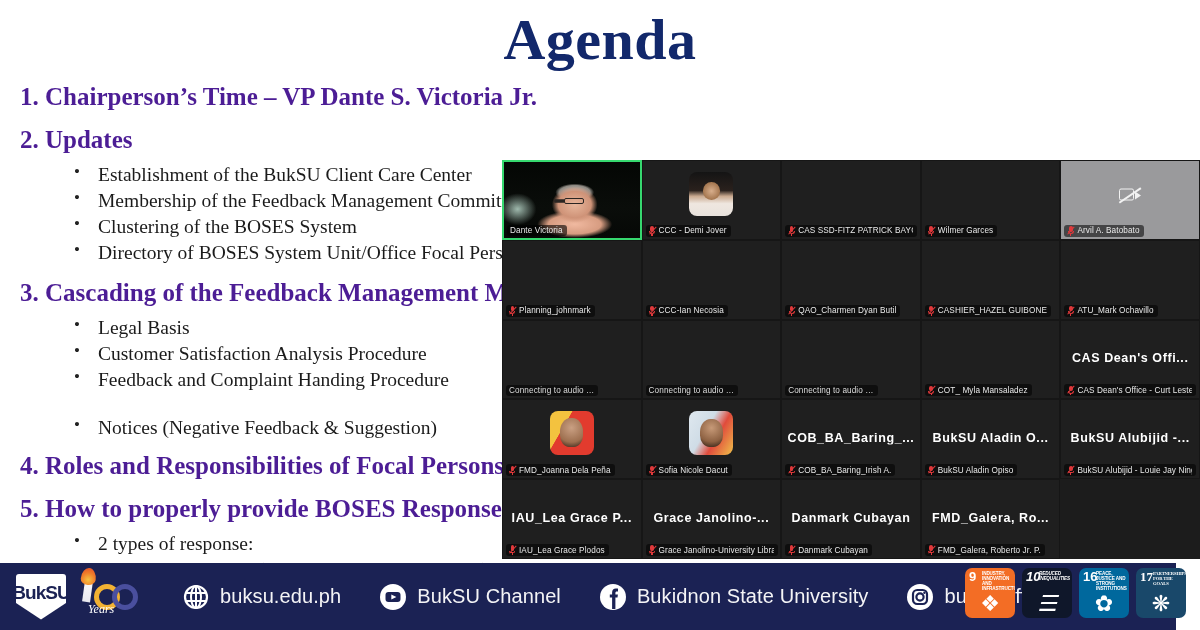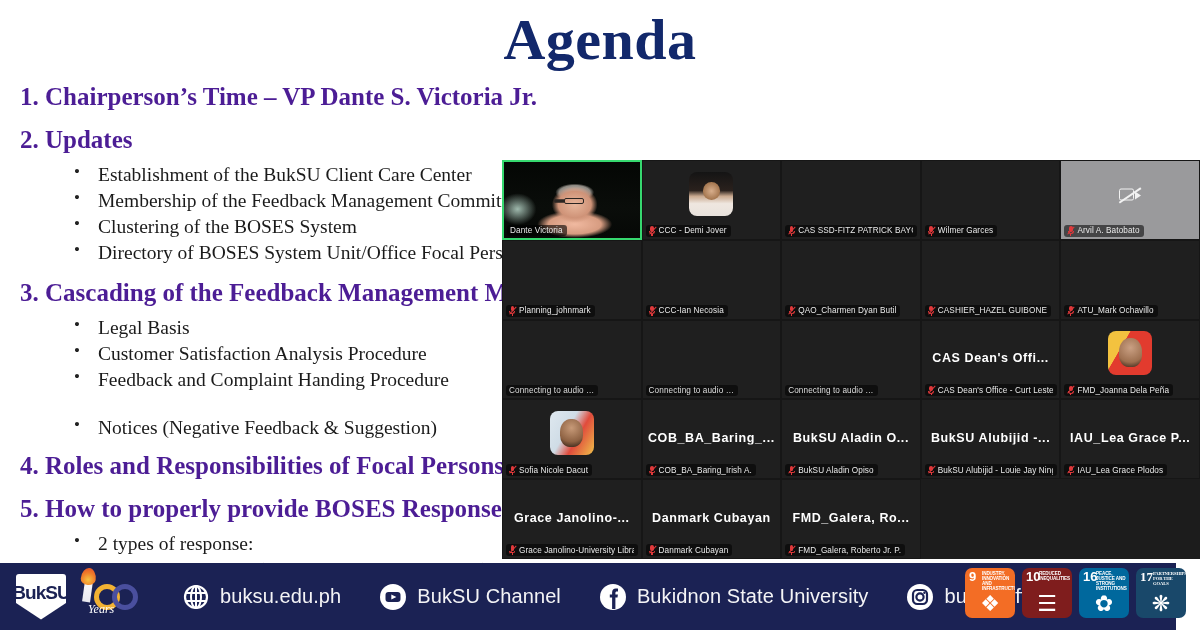"COT_ Myla Mansaladez" div.tile { html: none -> <div> <div> <span> <span></span> <span></span> <span></span> <span></span> </span> <span>COT_ Myla Mansaladez</span> </div> </div> }
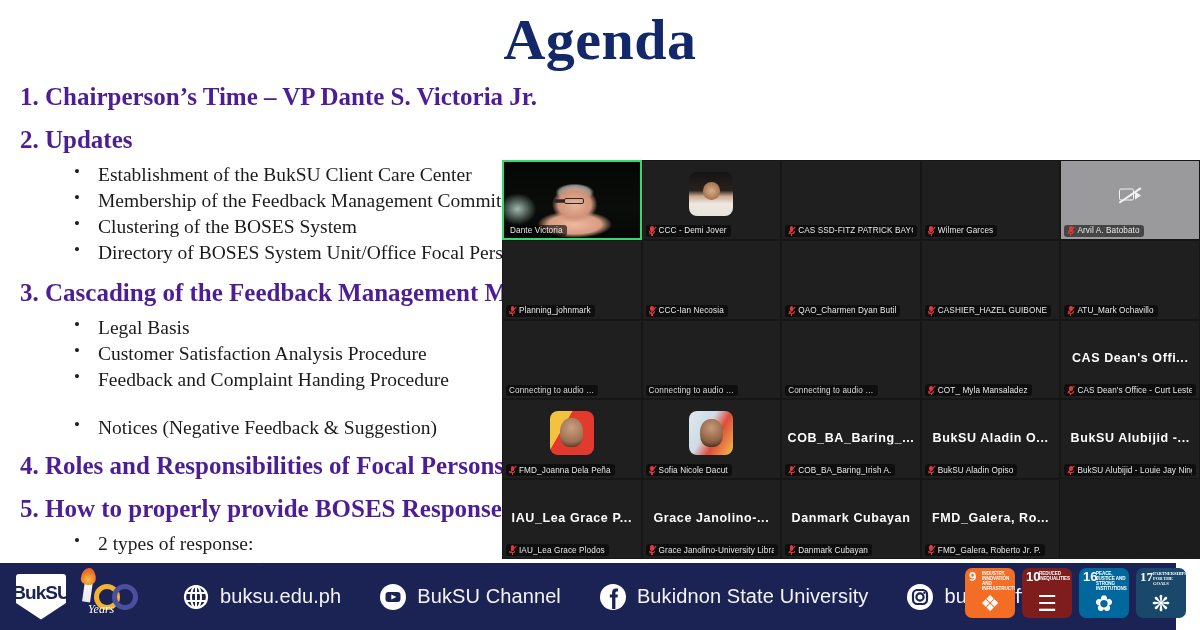"10" .sdg10 { background: #7f1d1d -> #0f172a; font-style: none -> italic }
